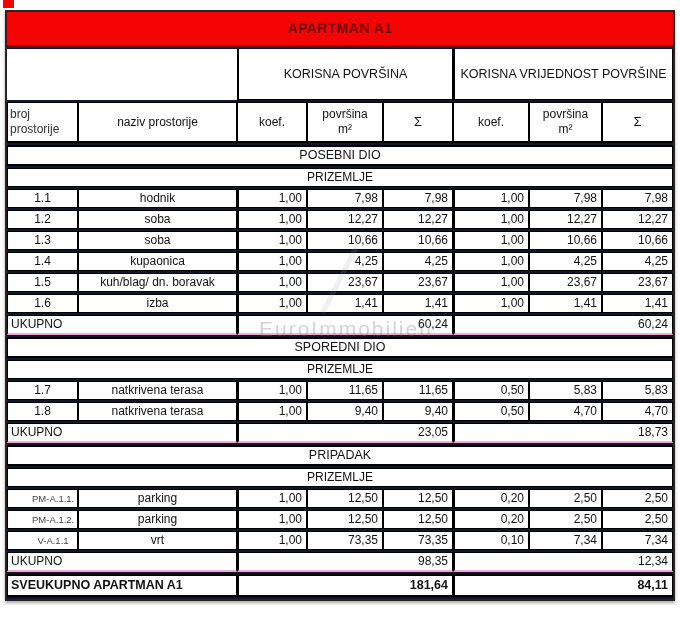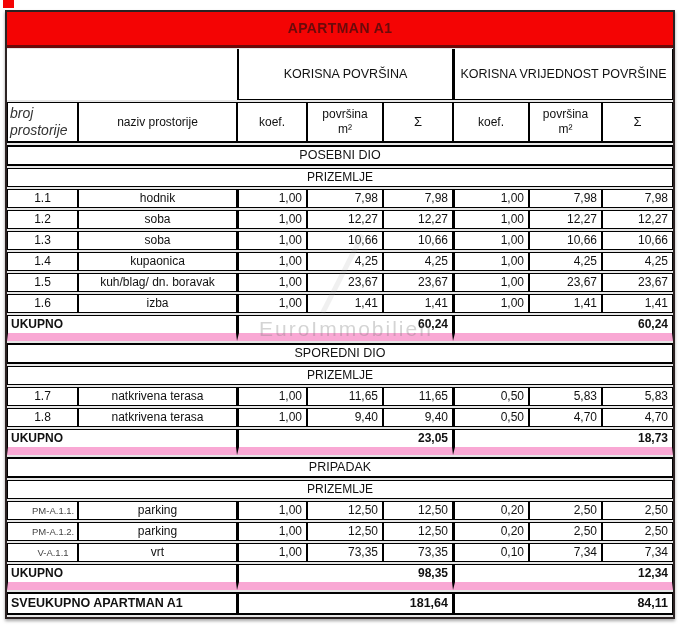"APARTMAN A1" .sheet { background: #e5e5e5 -> #0f172a }
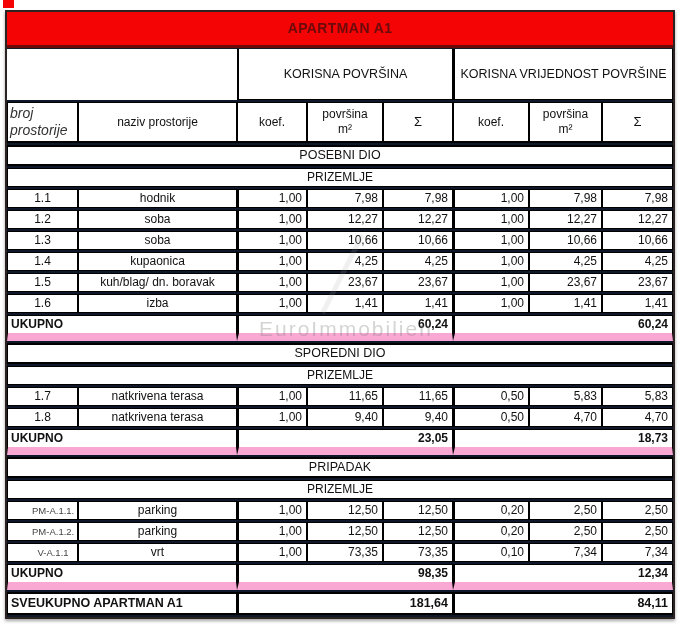"broj" tr.colhead-row td.broj { font-size: 14px -> 12px; font-style: italic -> none }
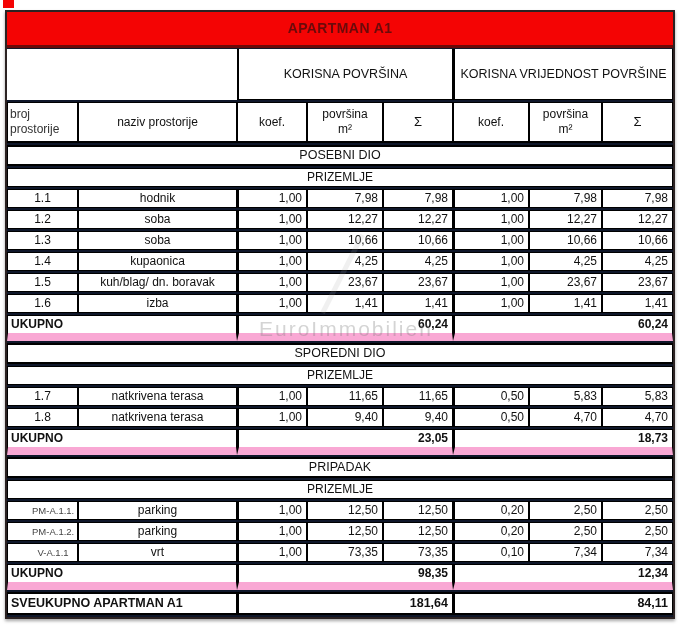"UKUPNO" tr.total td { border-bottom: 8px solid #f9a8d4 -> 2px solid #f9a8d4; font-weight: bold -> normal }
